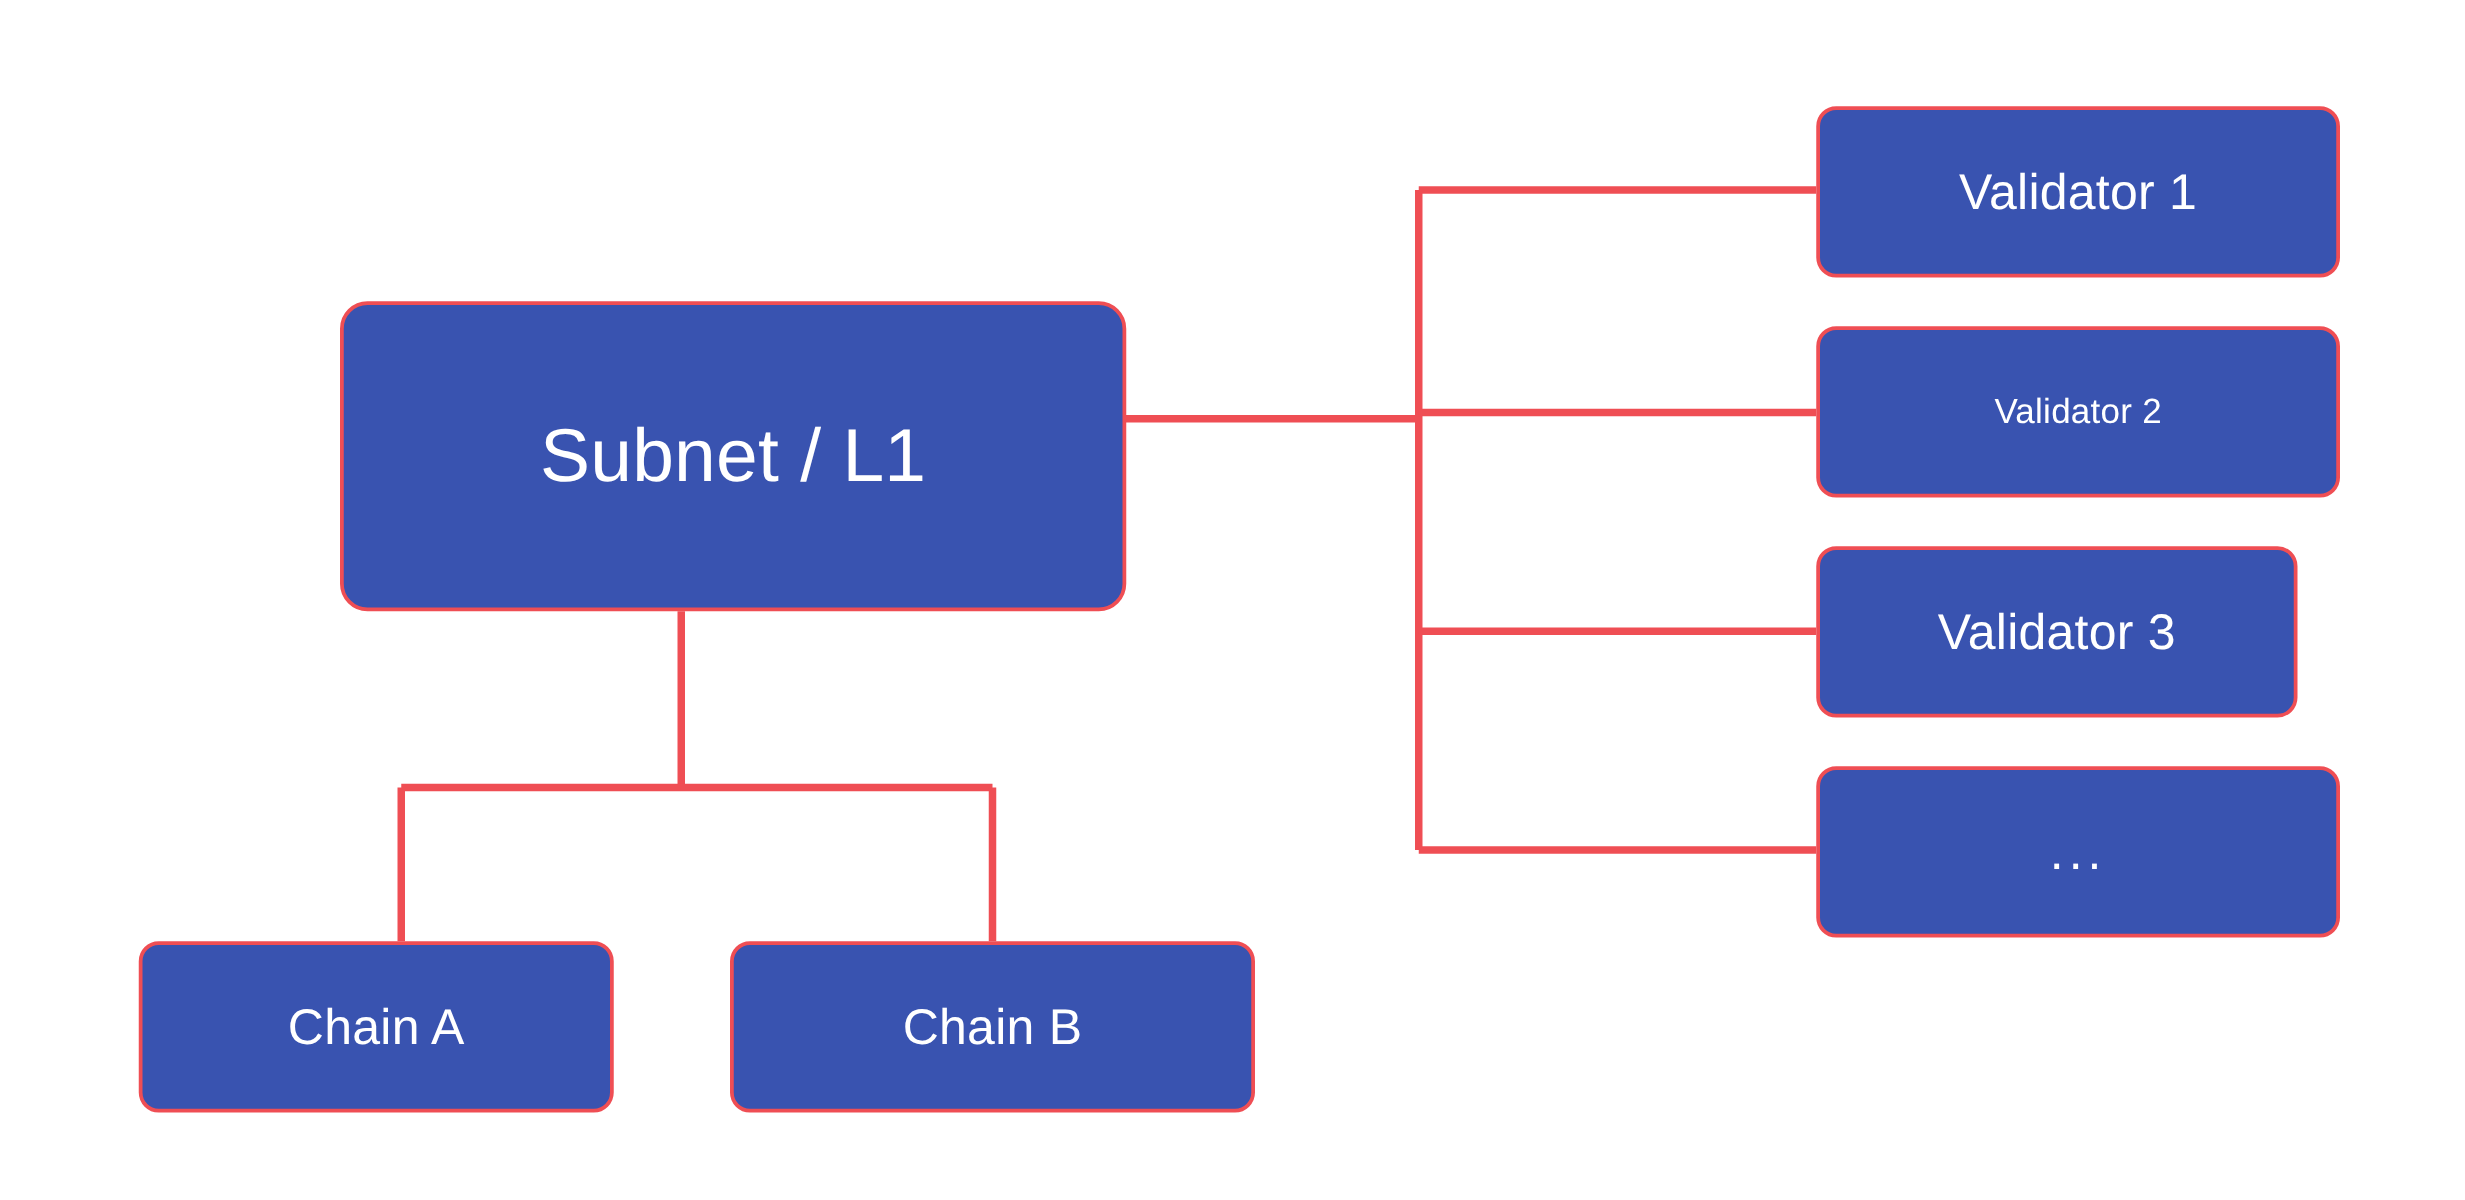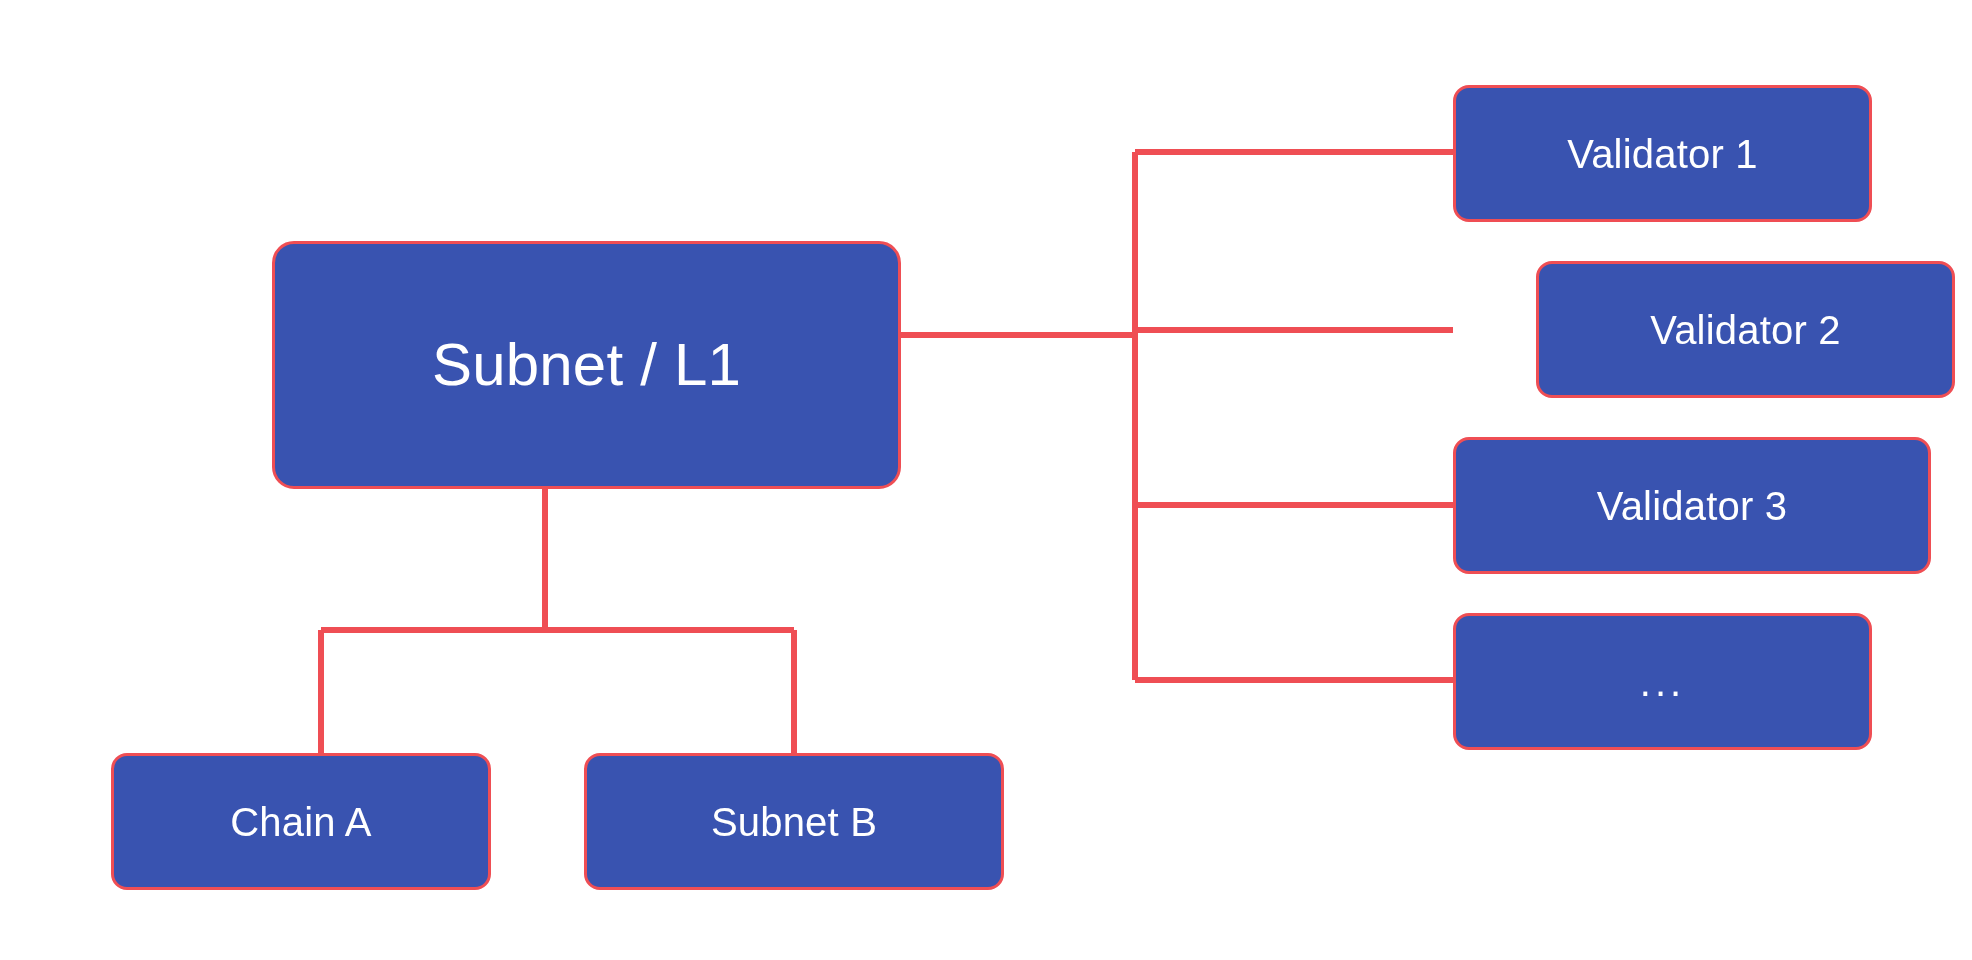"Validator 2" #node-validator-2 { font-size: 40px -> 28px; left: 1536px -> 1453px }
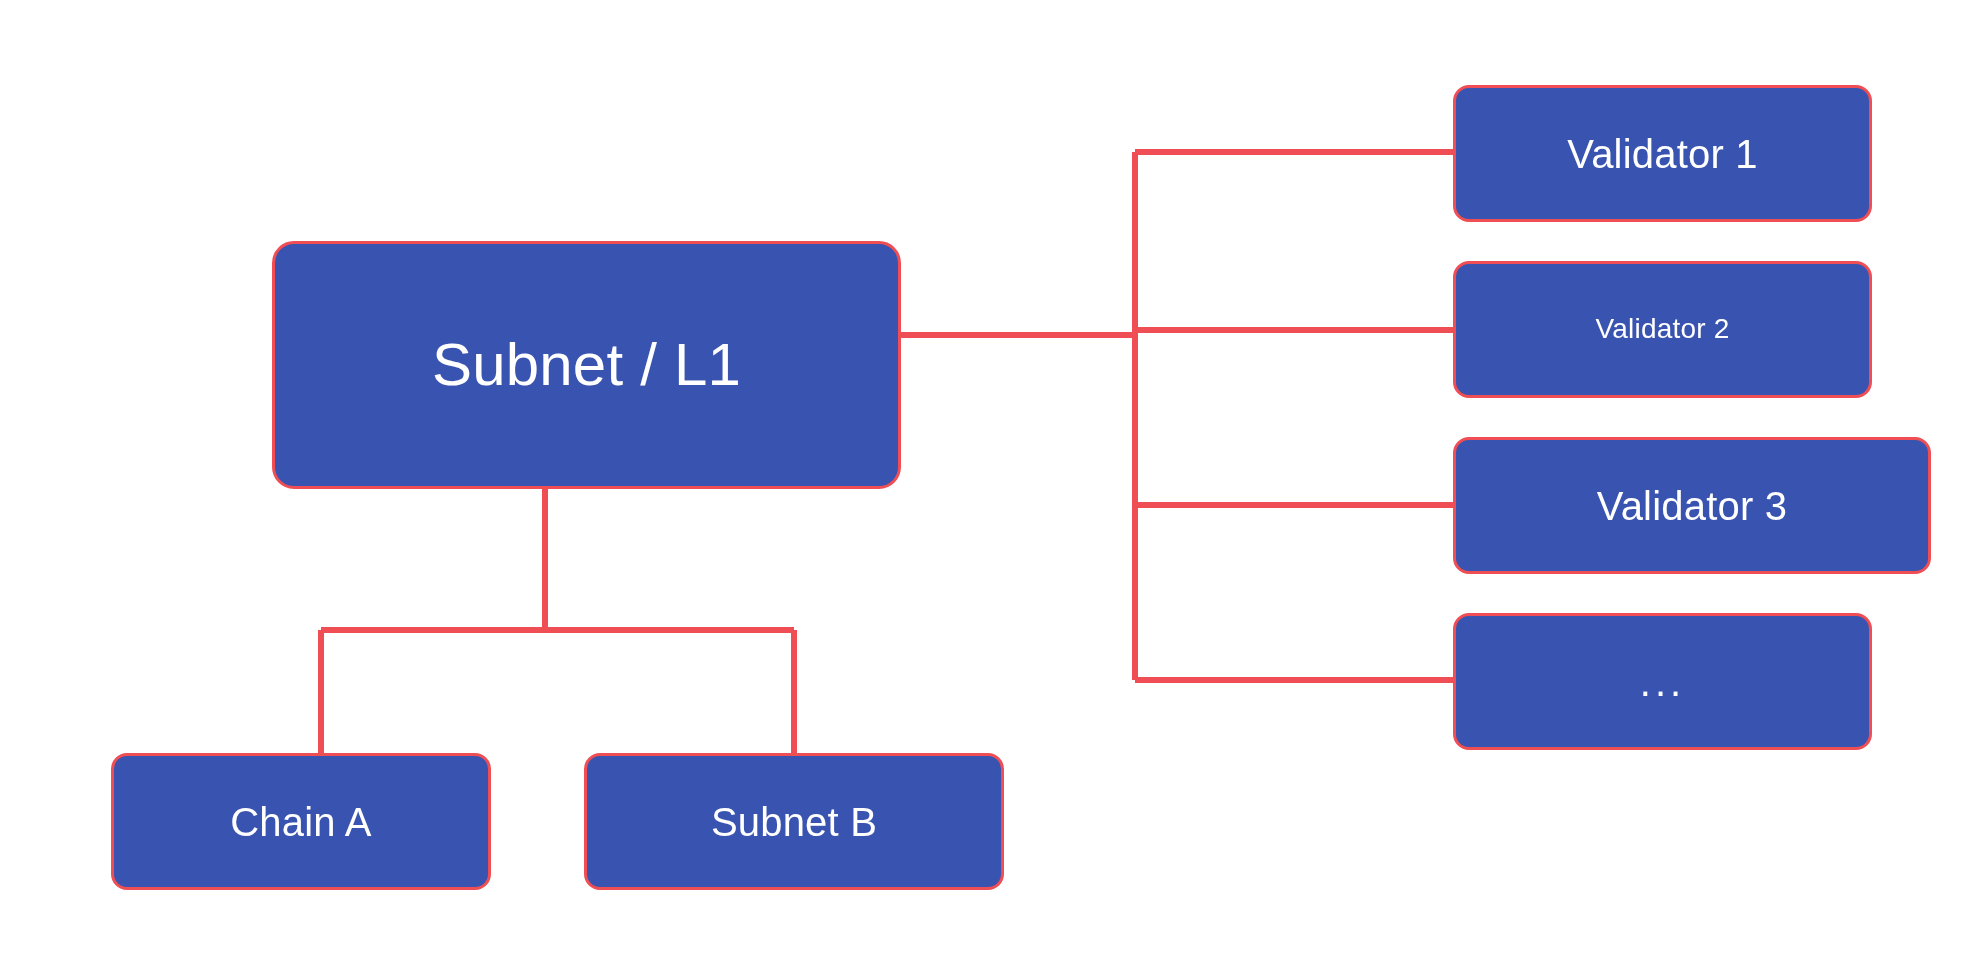"Validator 3" #node-validator-3 { width: 478px -> 385px }
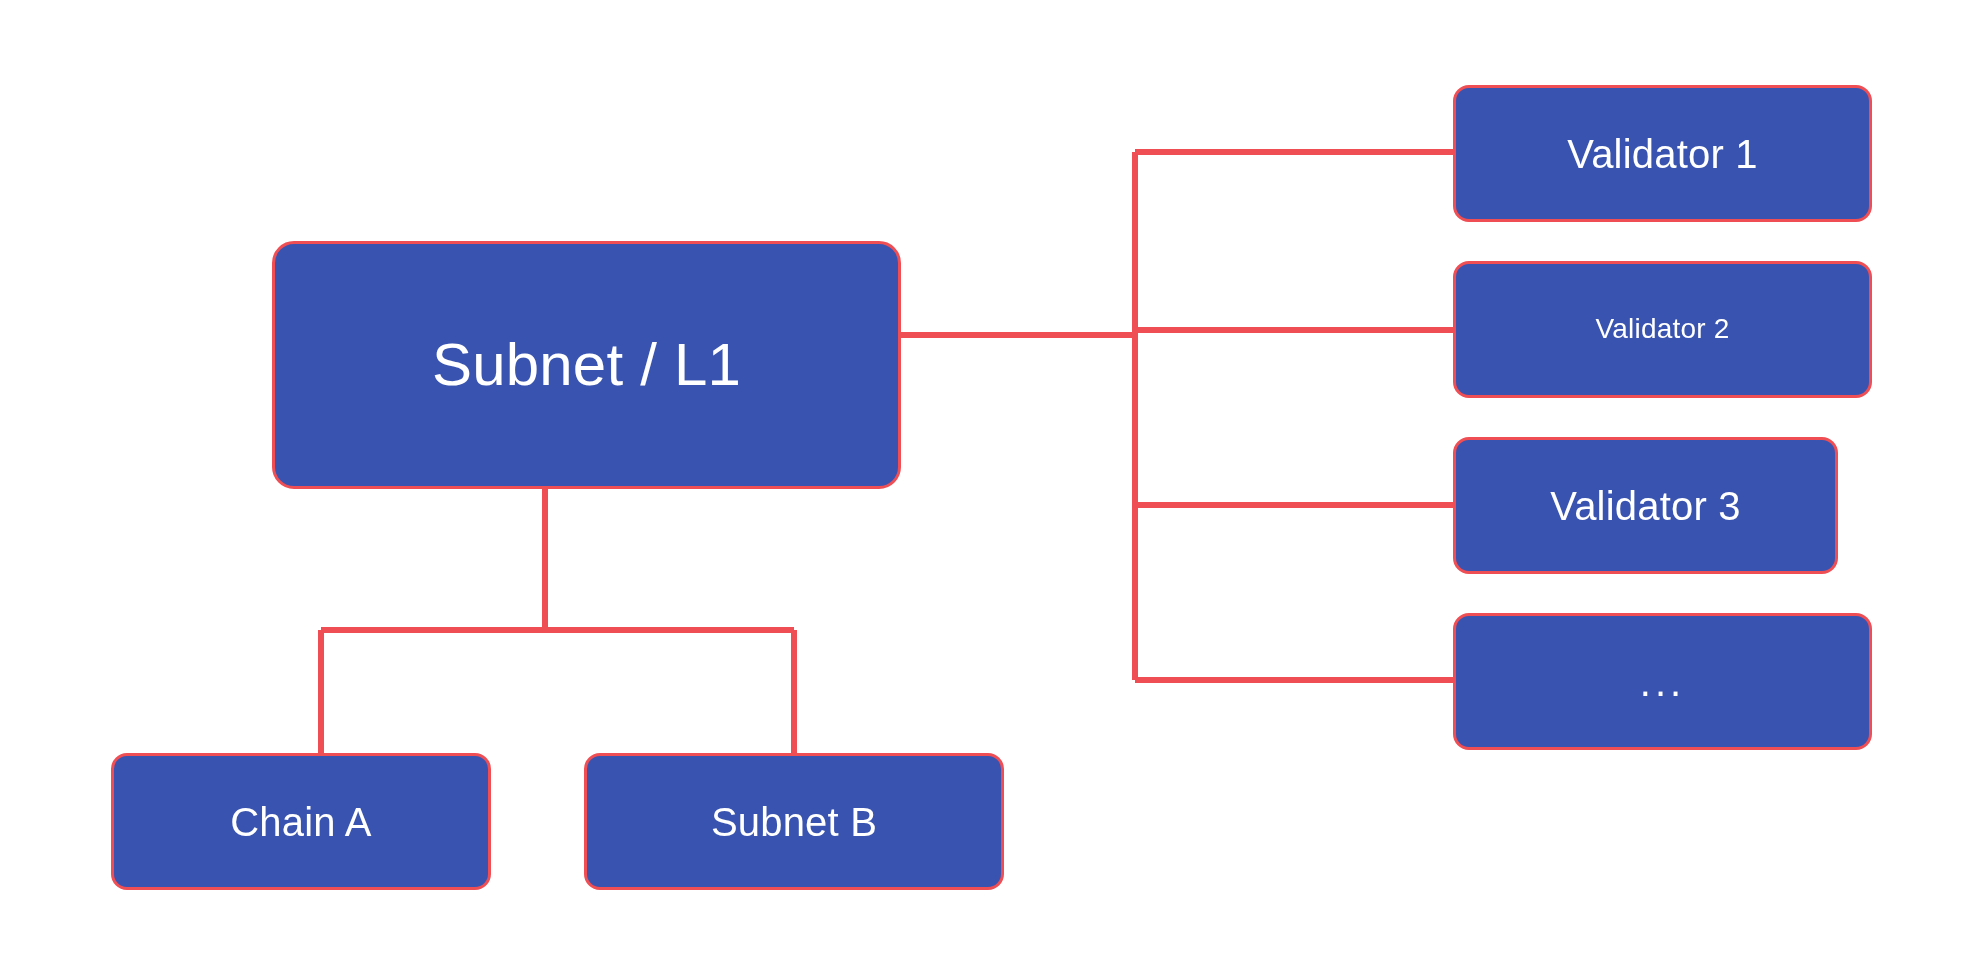"Subnet B" span.node-label { text: Subnet -> Chain }
